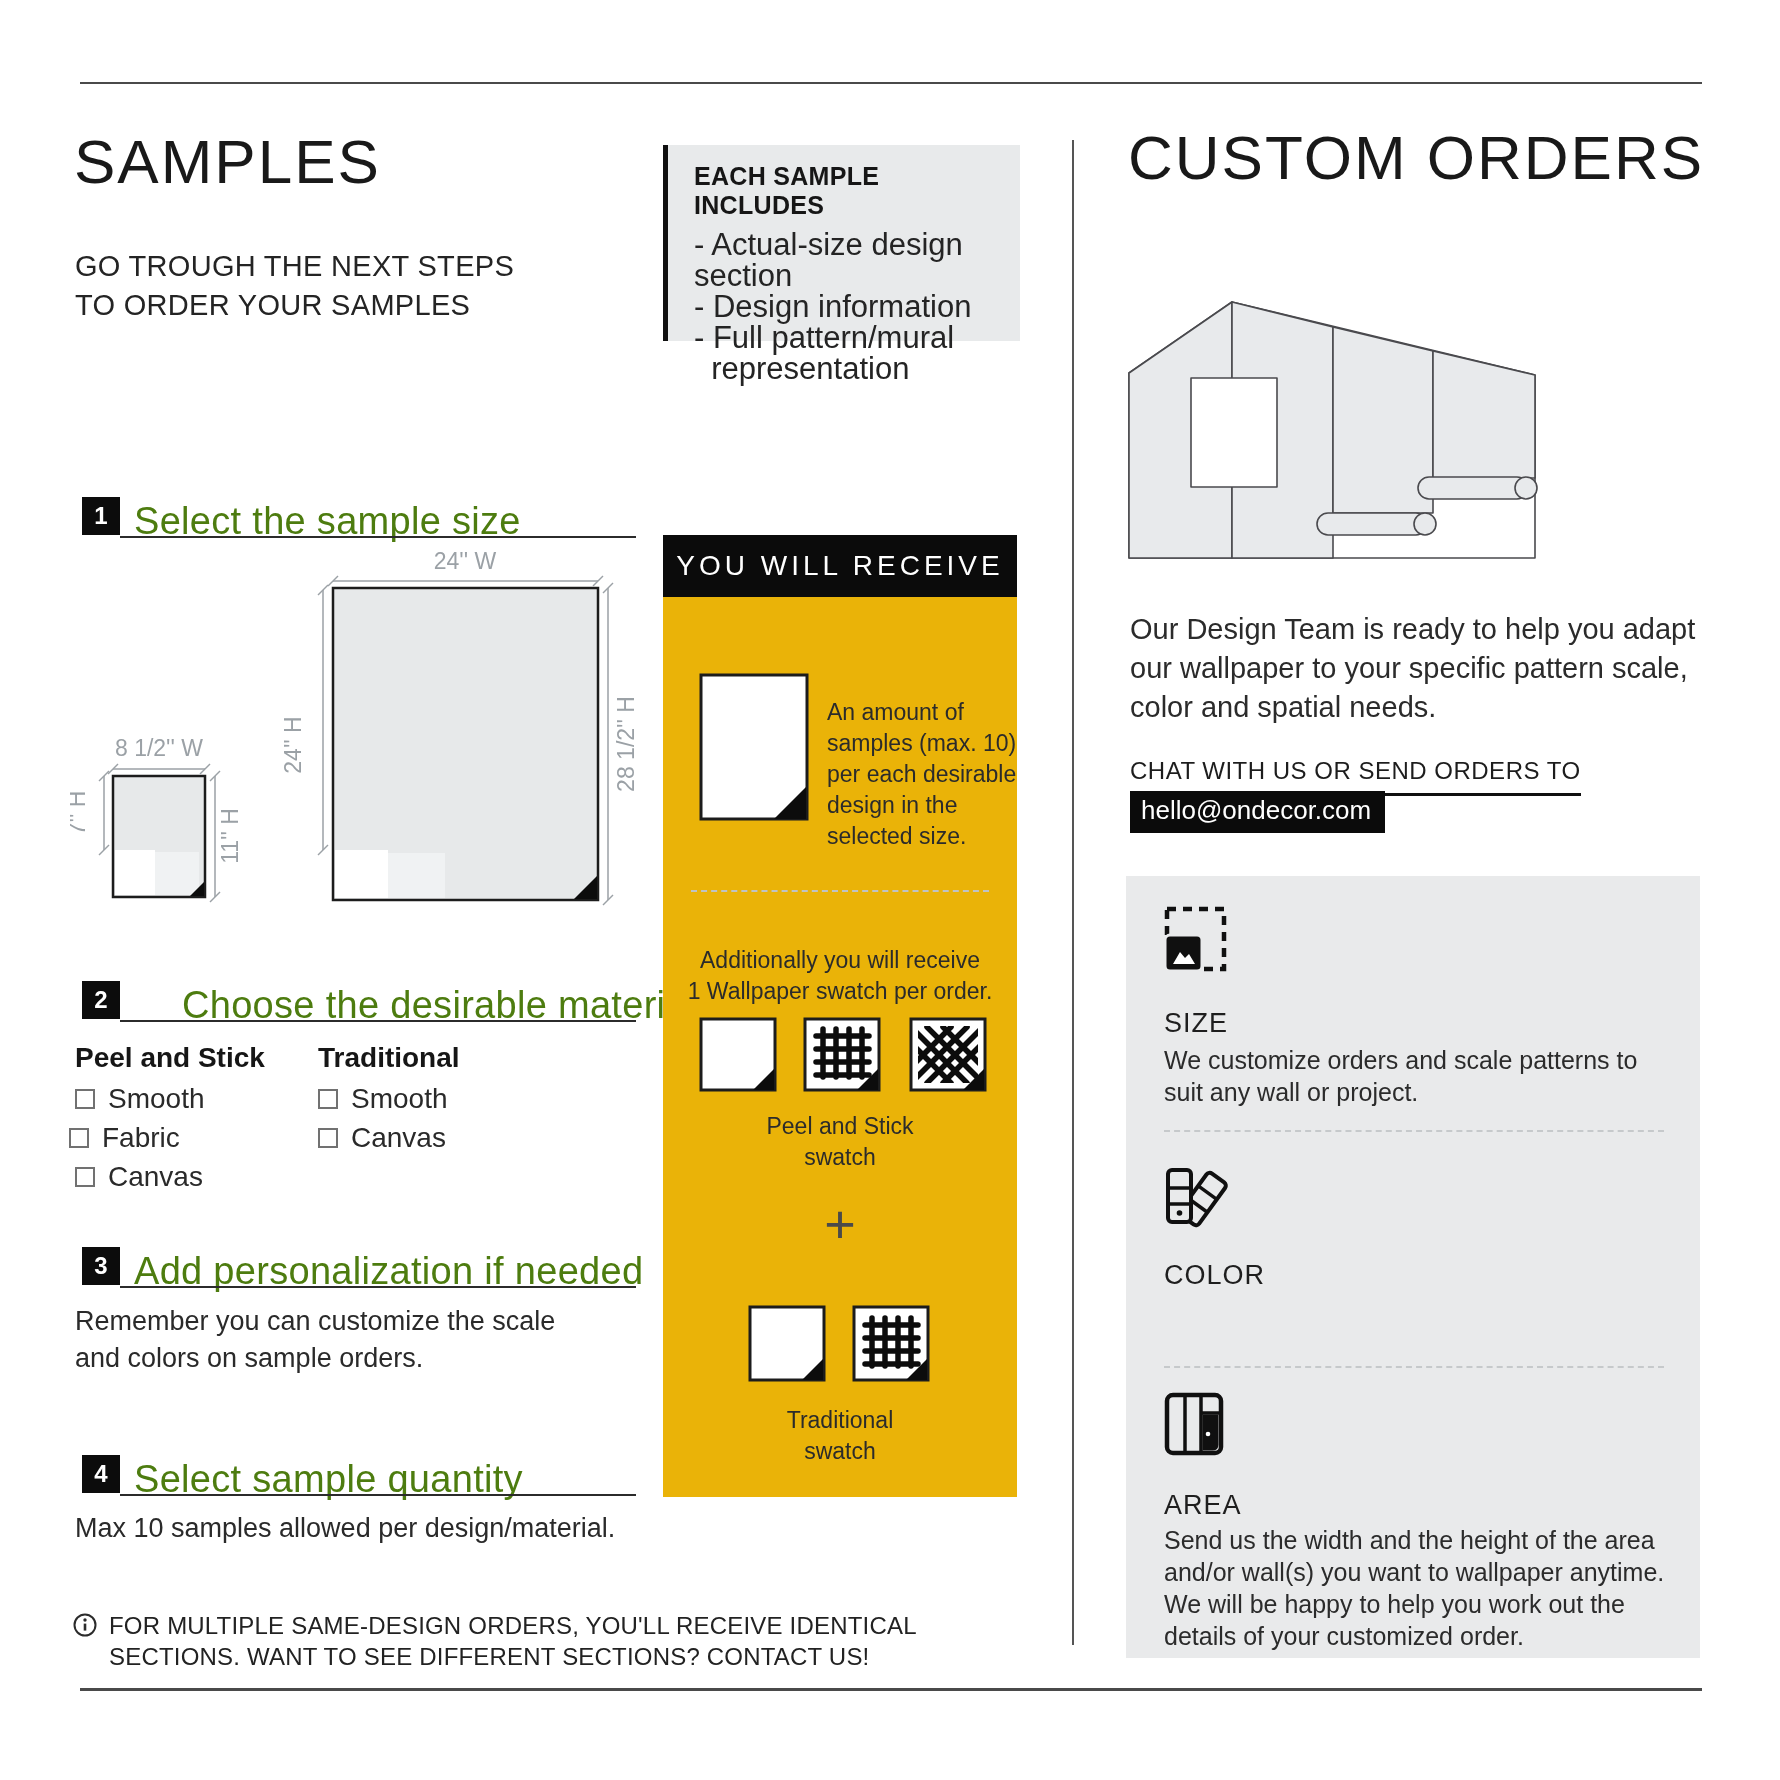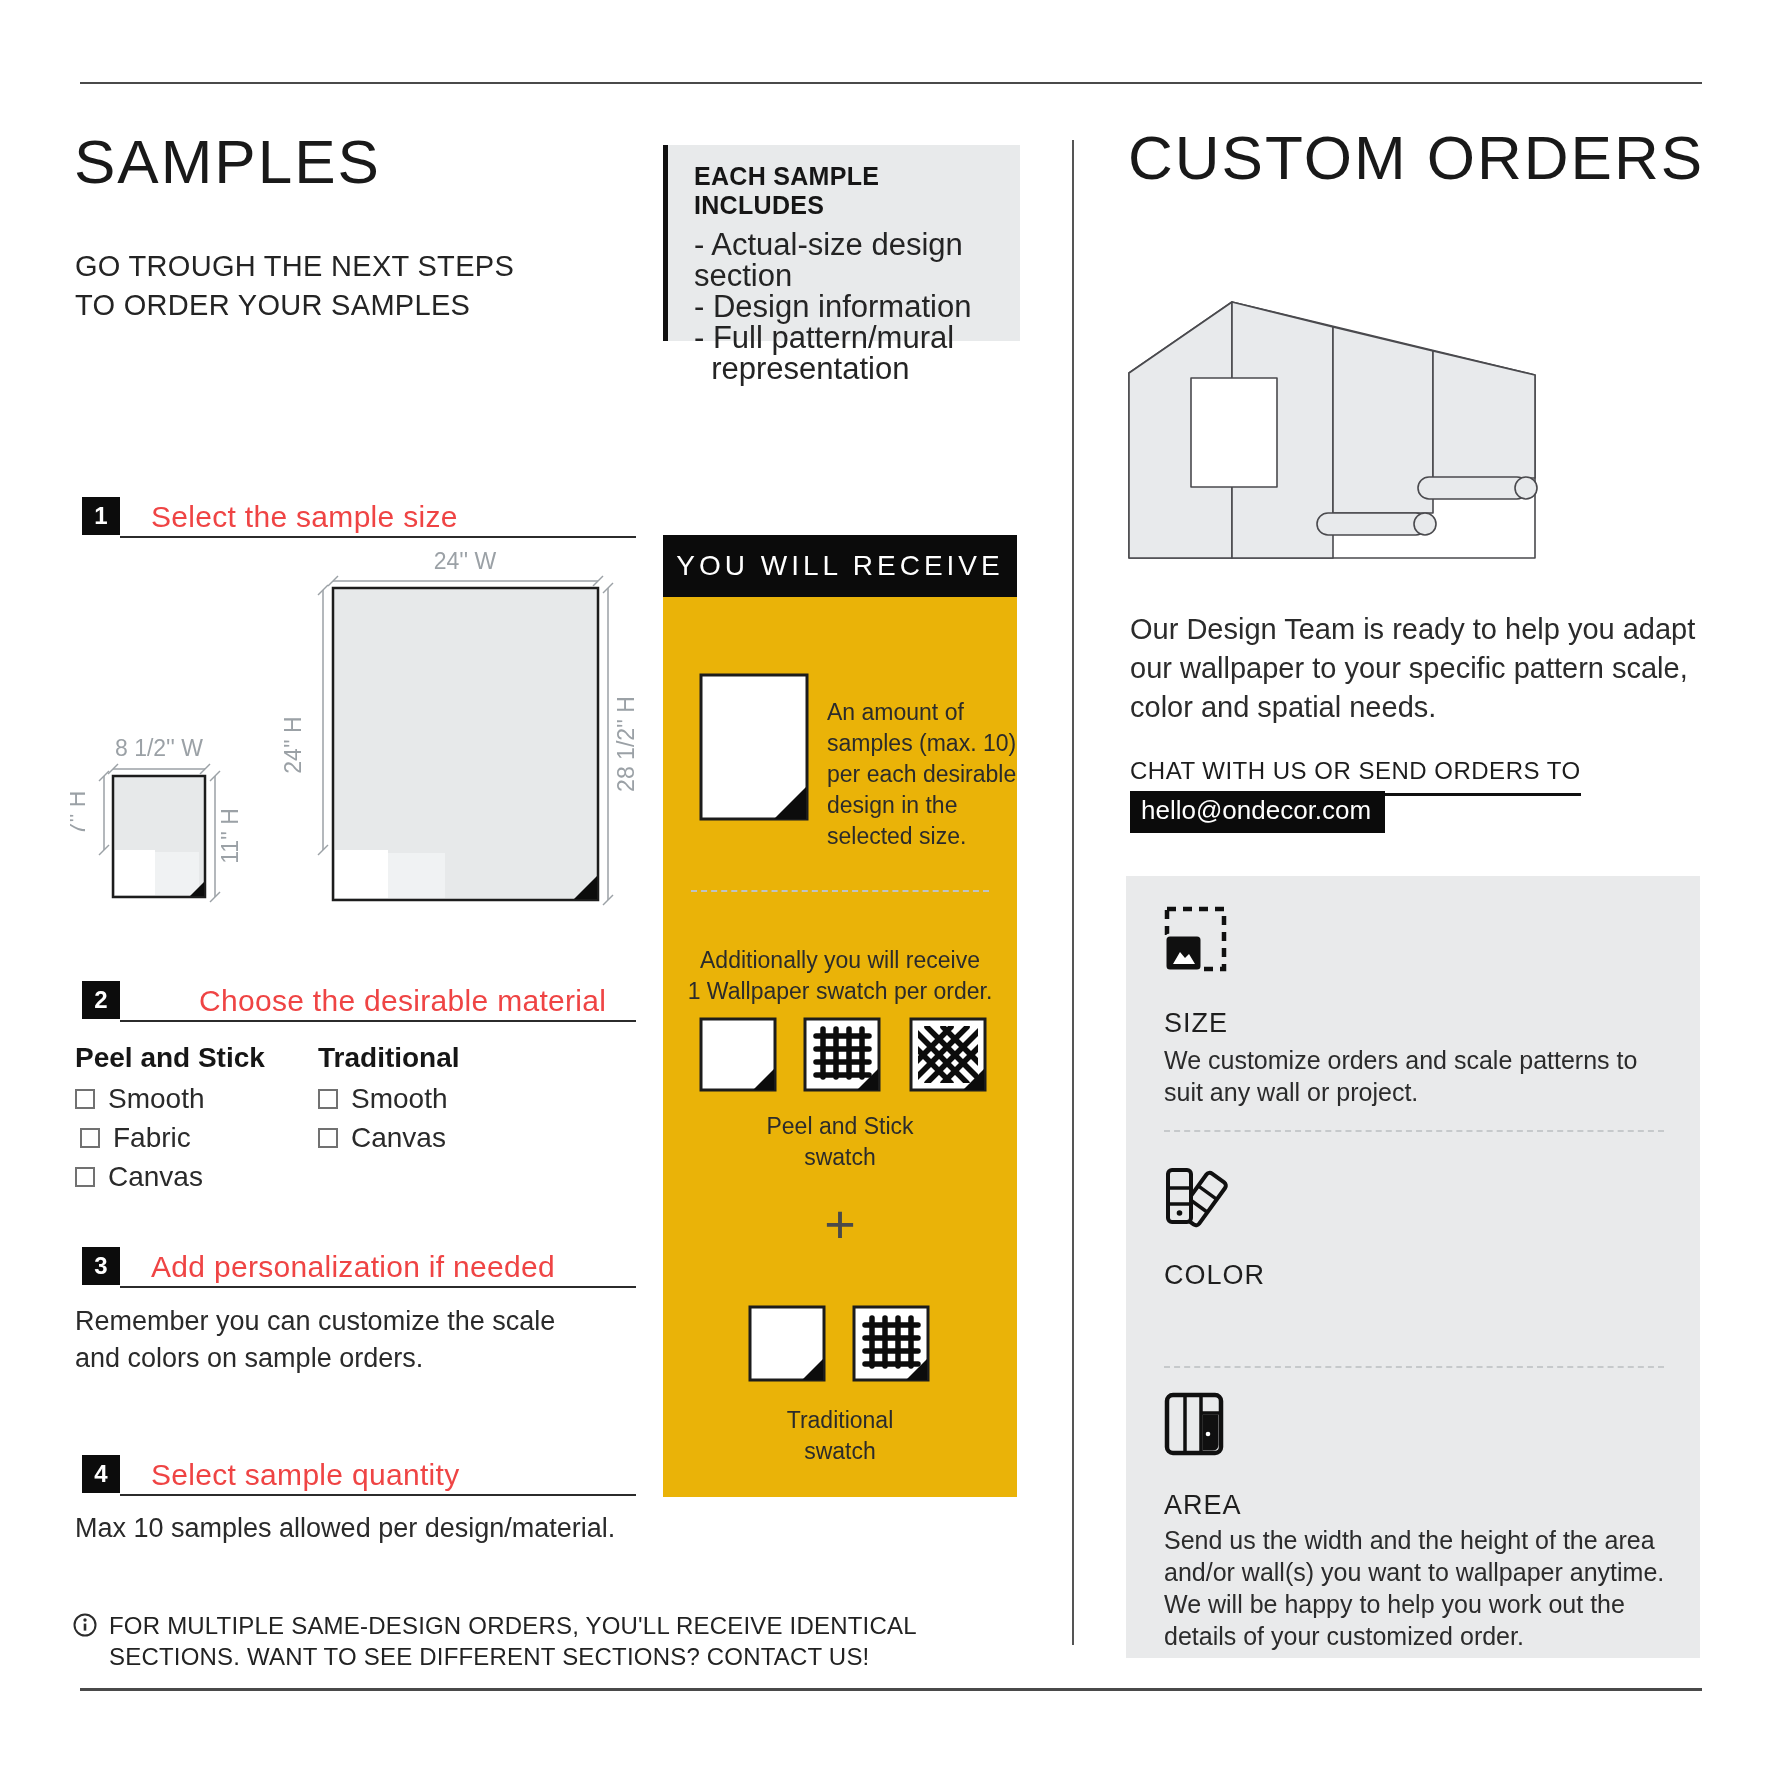"Select the sample size" .step-title { color: #ef4444 -> #4d7c0f; font-size: 30px -> 38px; left: 151px -> 134px }
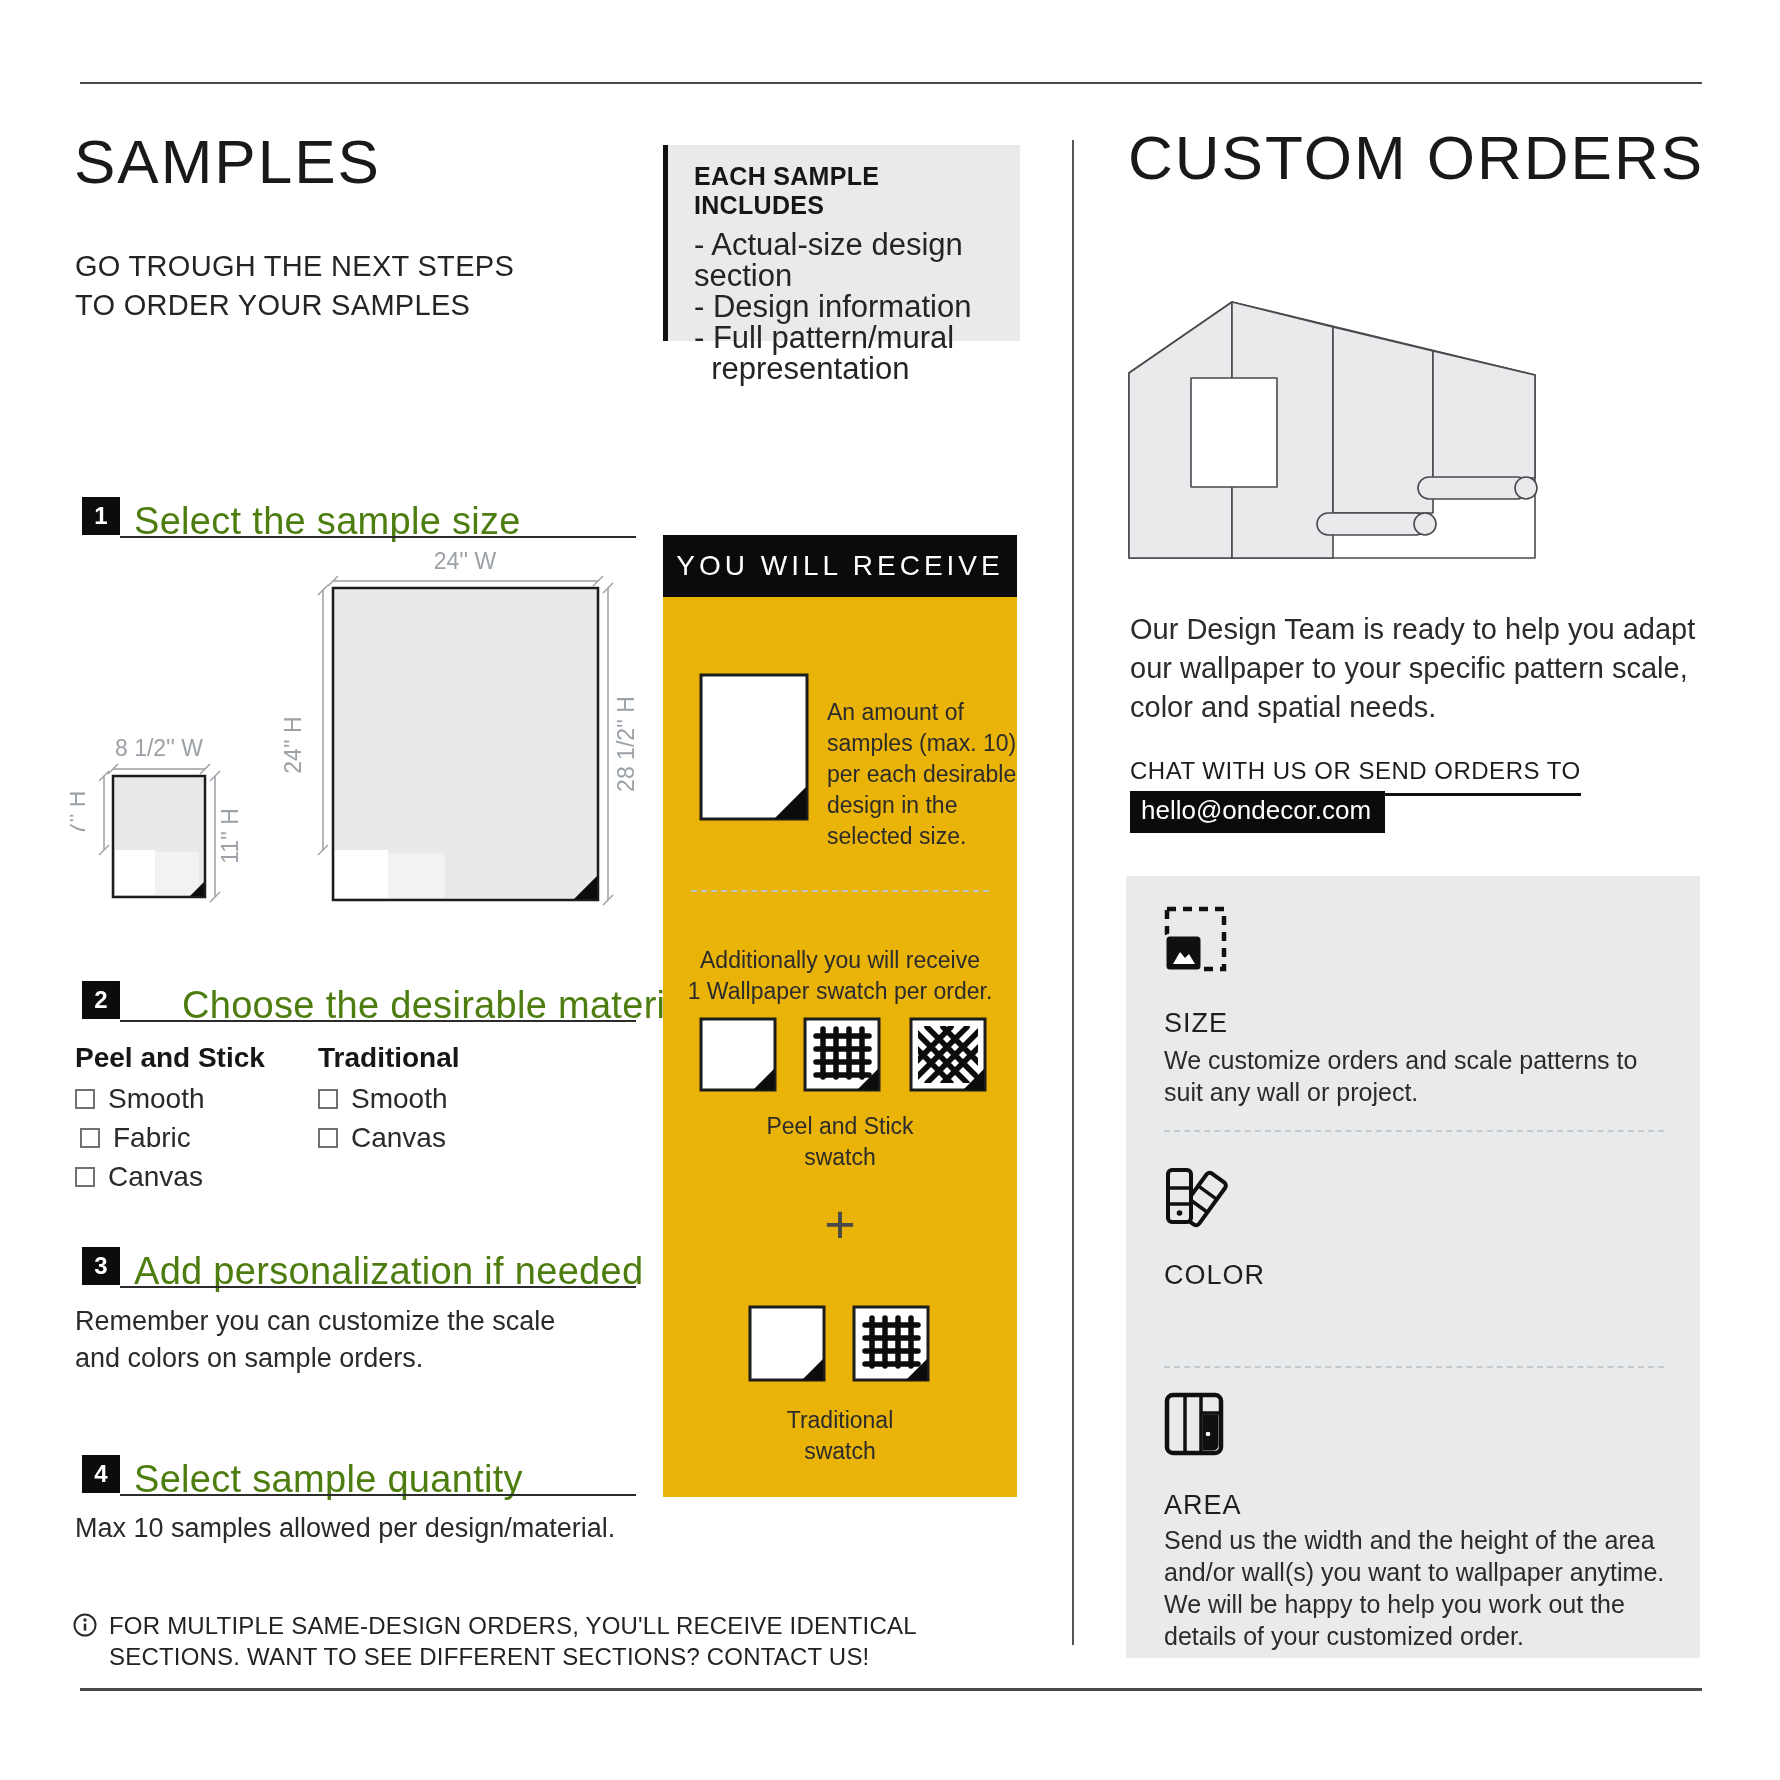"Fabric" div.opt-row { left: 80px -> 69px }
